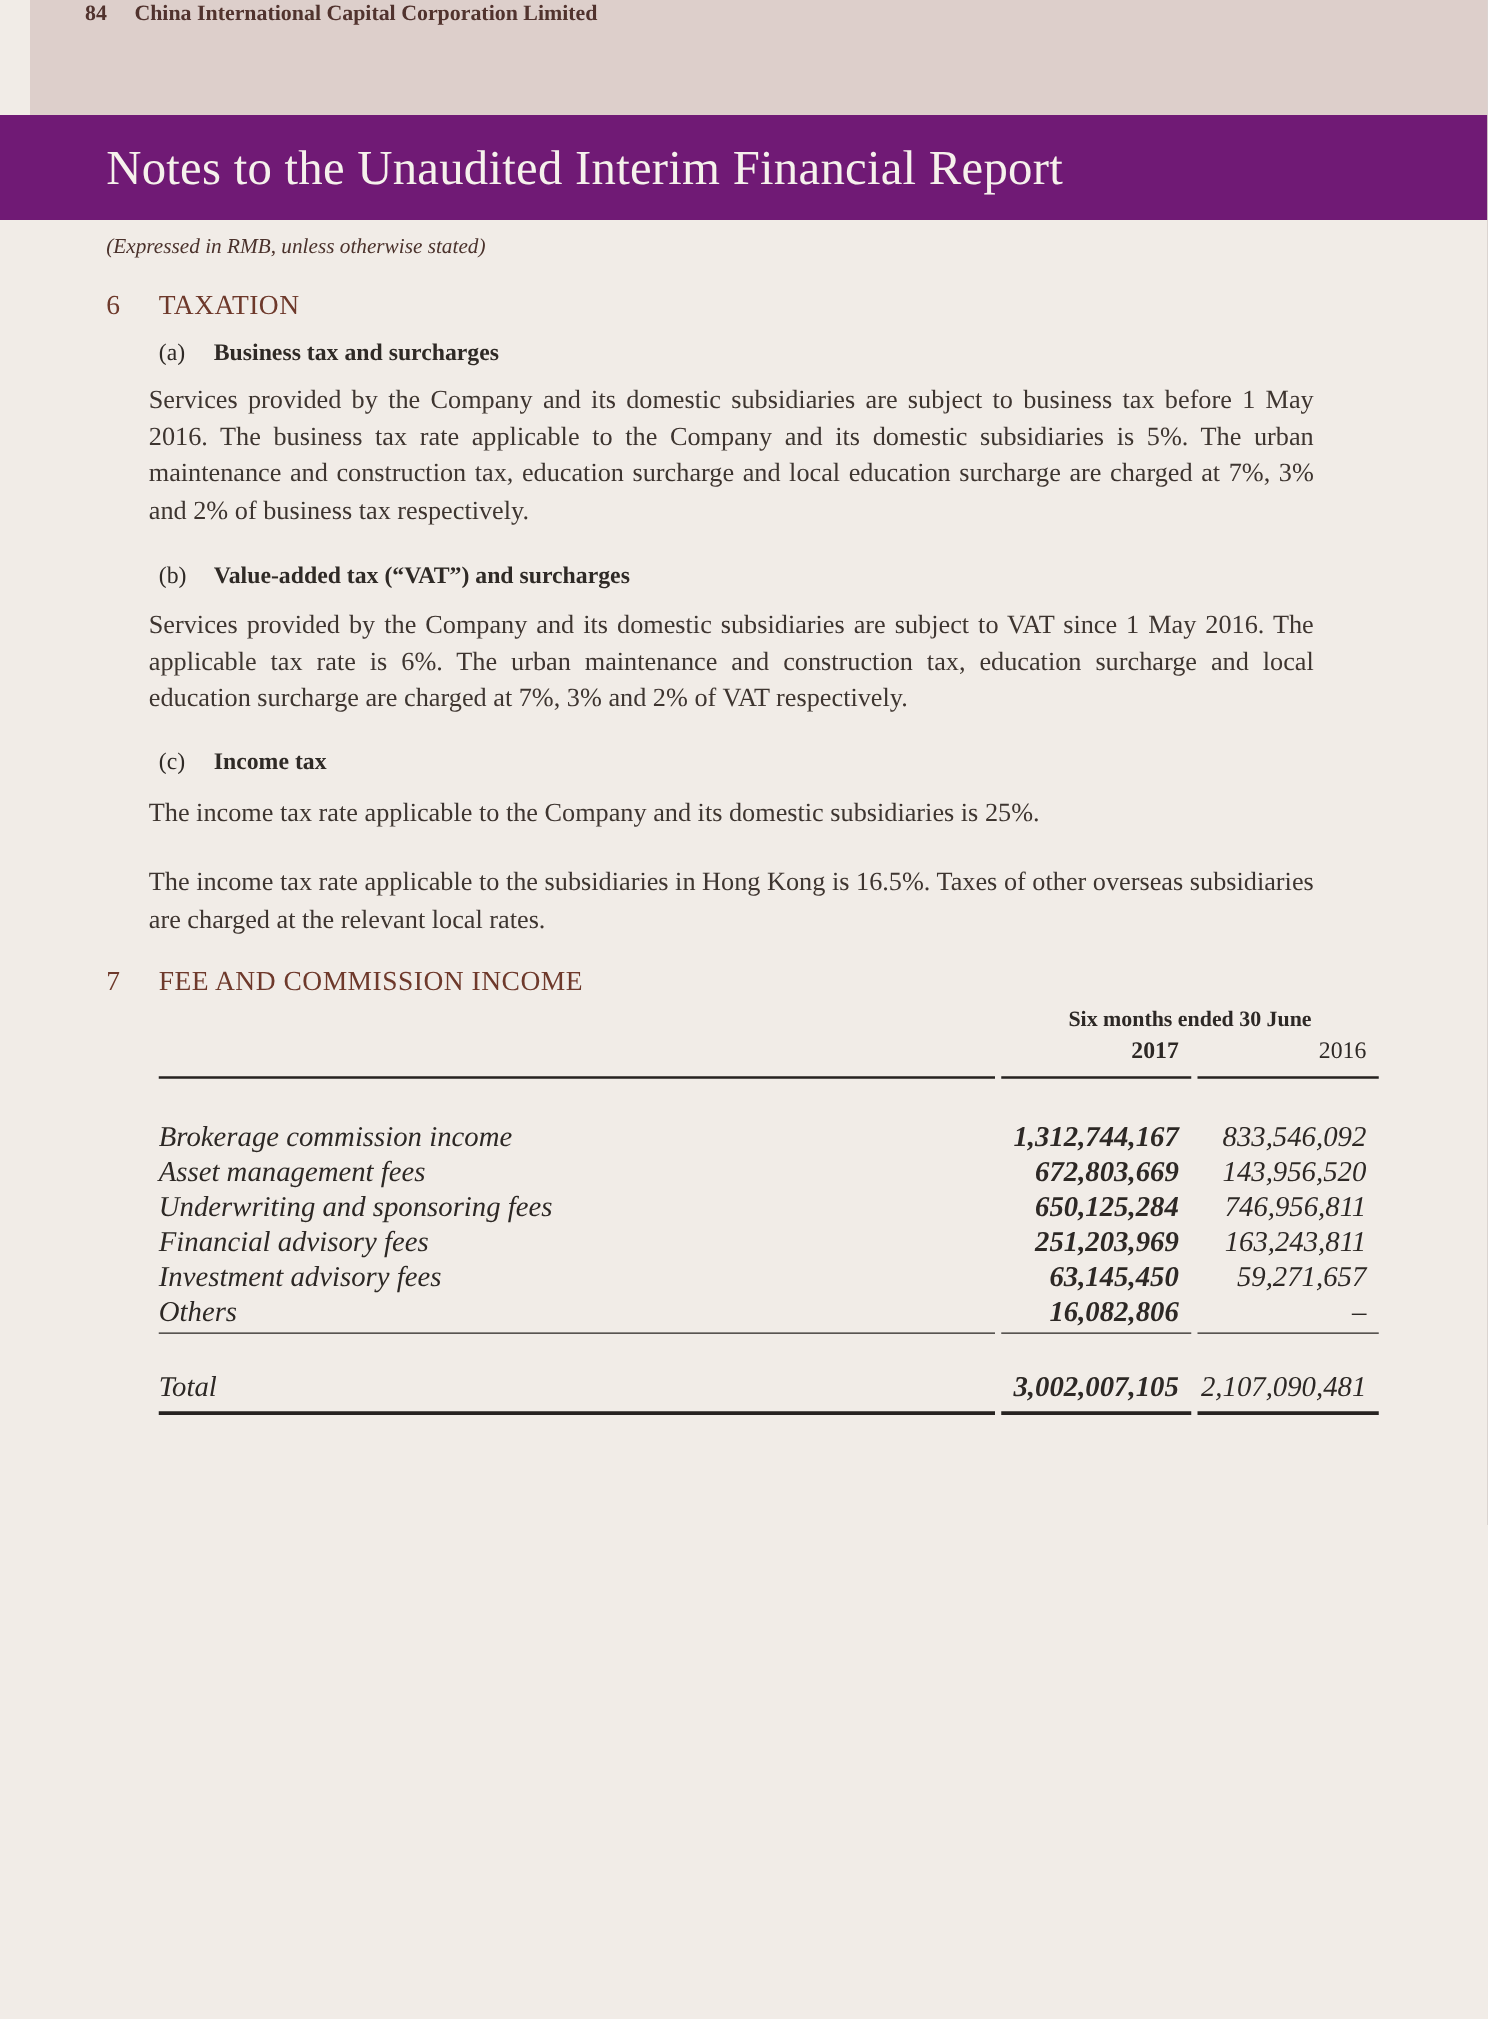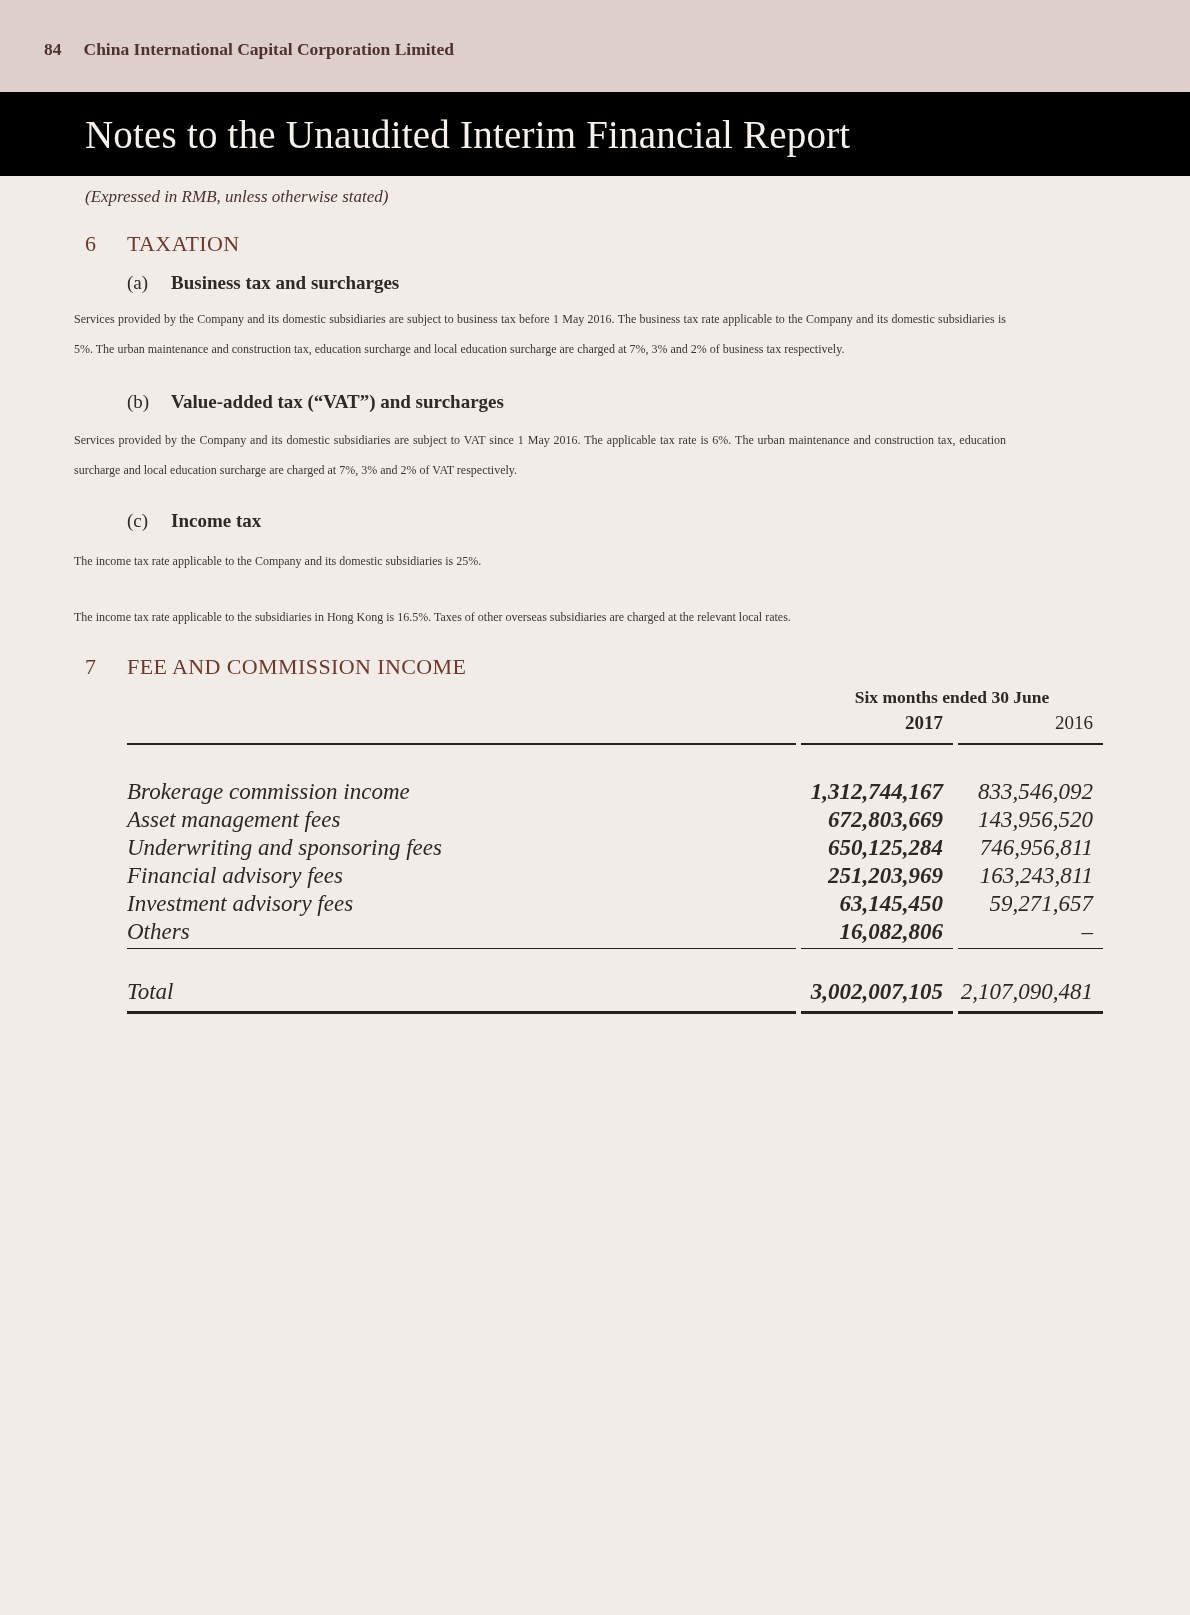"84" .top-strip { align-items: flex-end -> none; margin-left: none -> 24px }
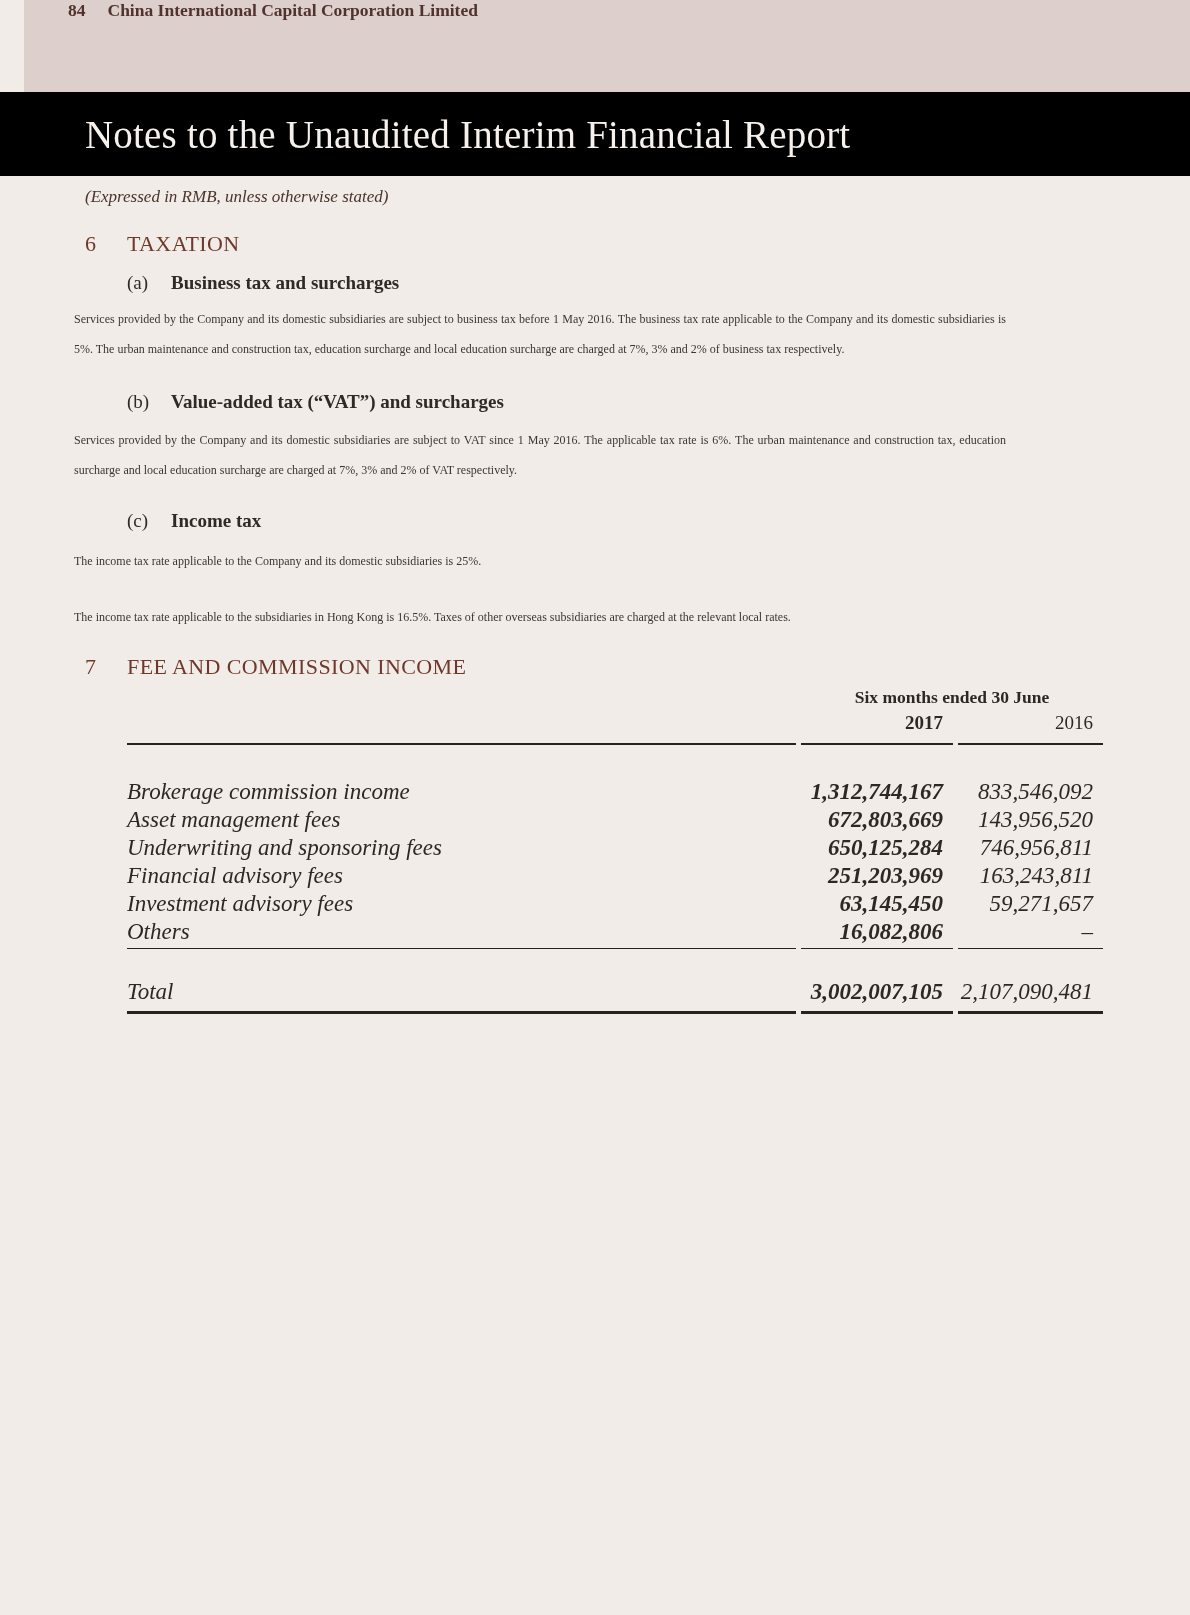"Notes to the Unaudited Interim" .banner { background: #000000 -> #701a75 }
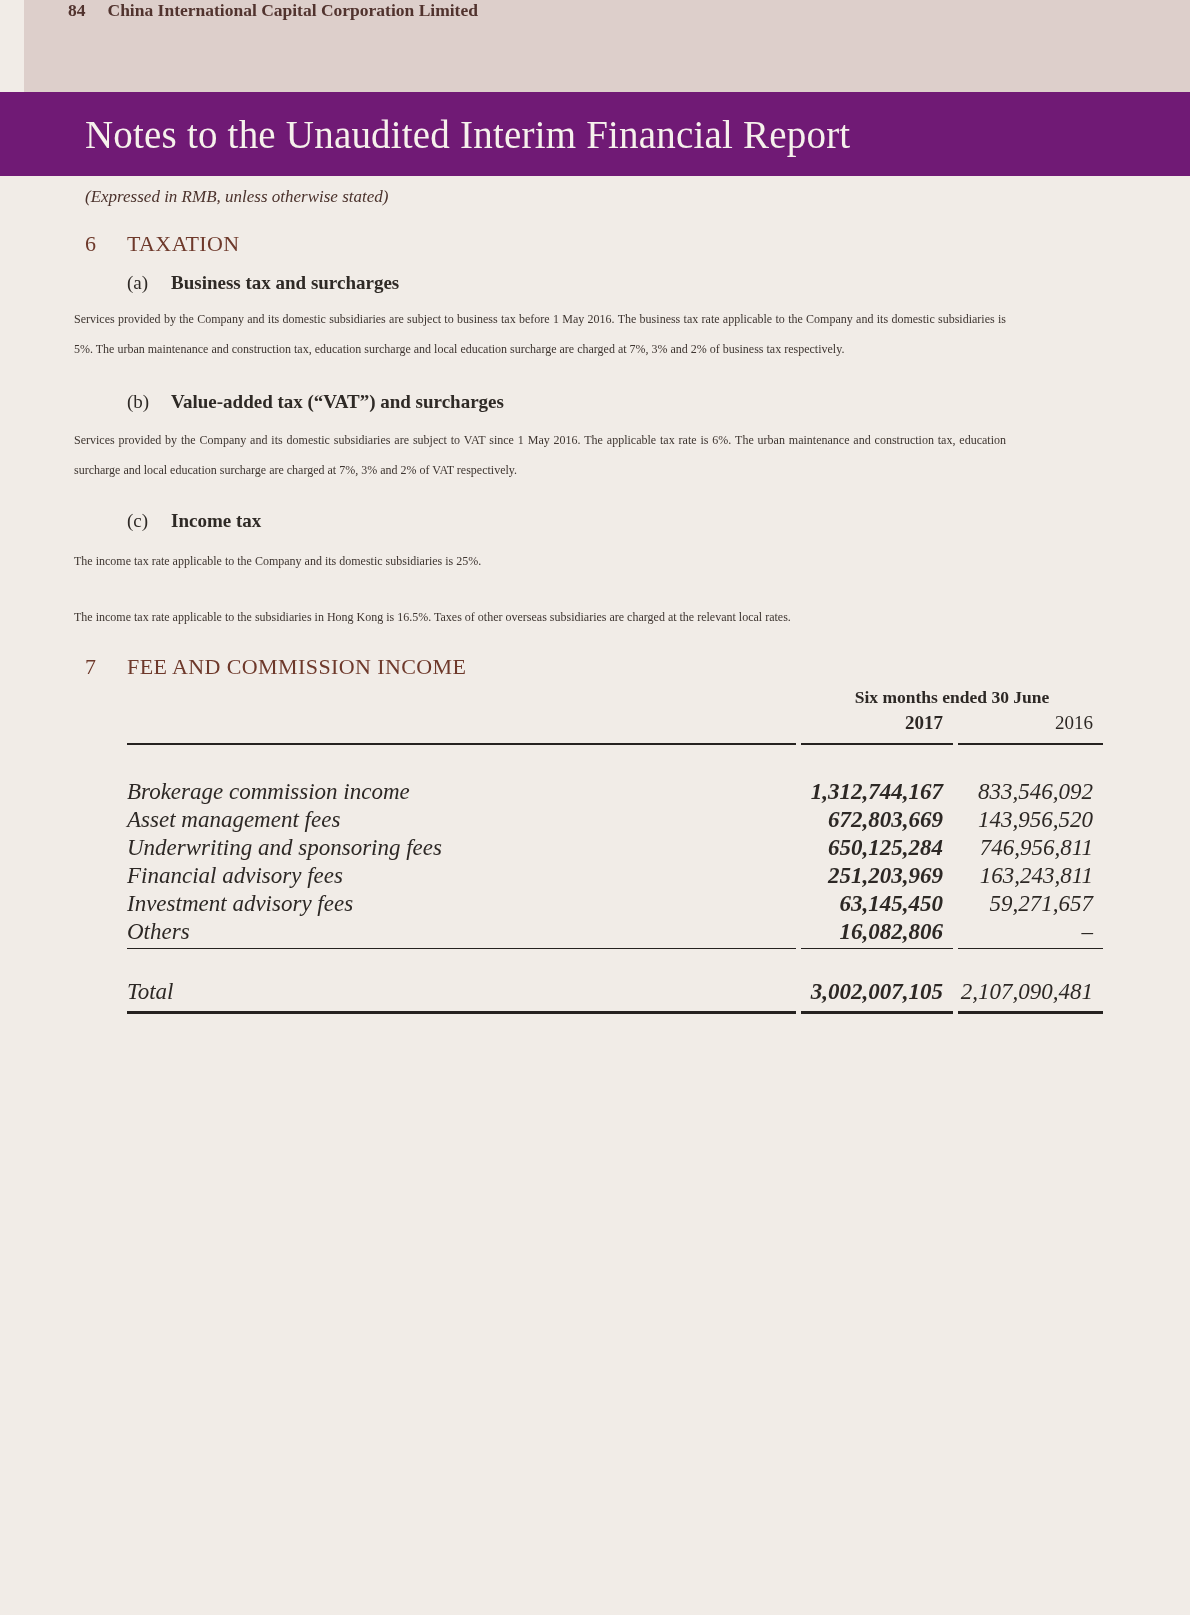"Services provided by the Company" p.body { font-size: 12px -> 21px; margin-left: 74px -> 119px }
